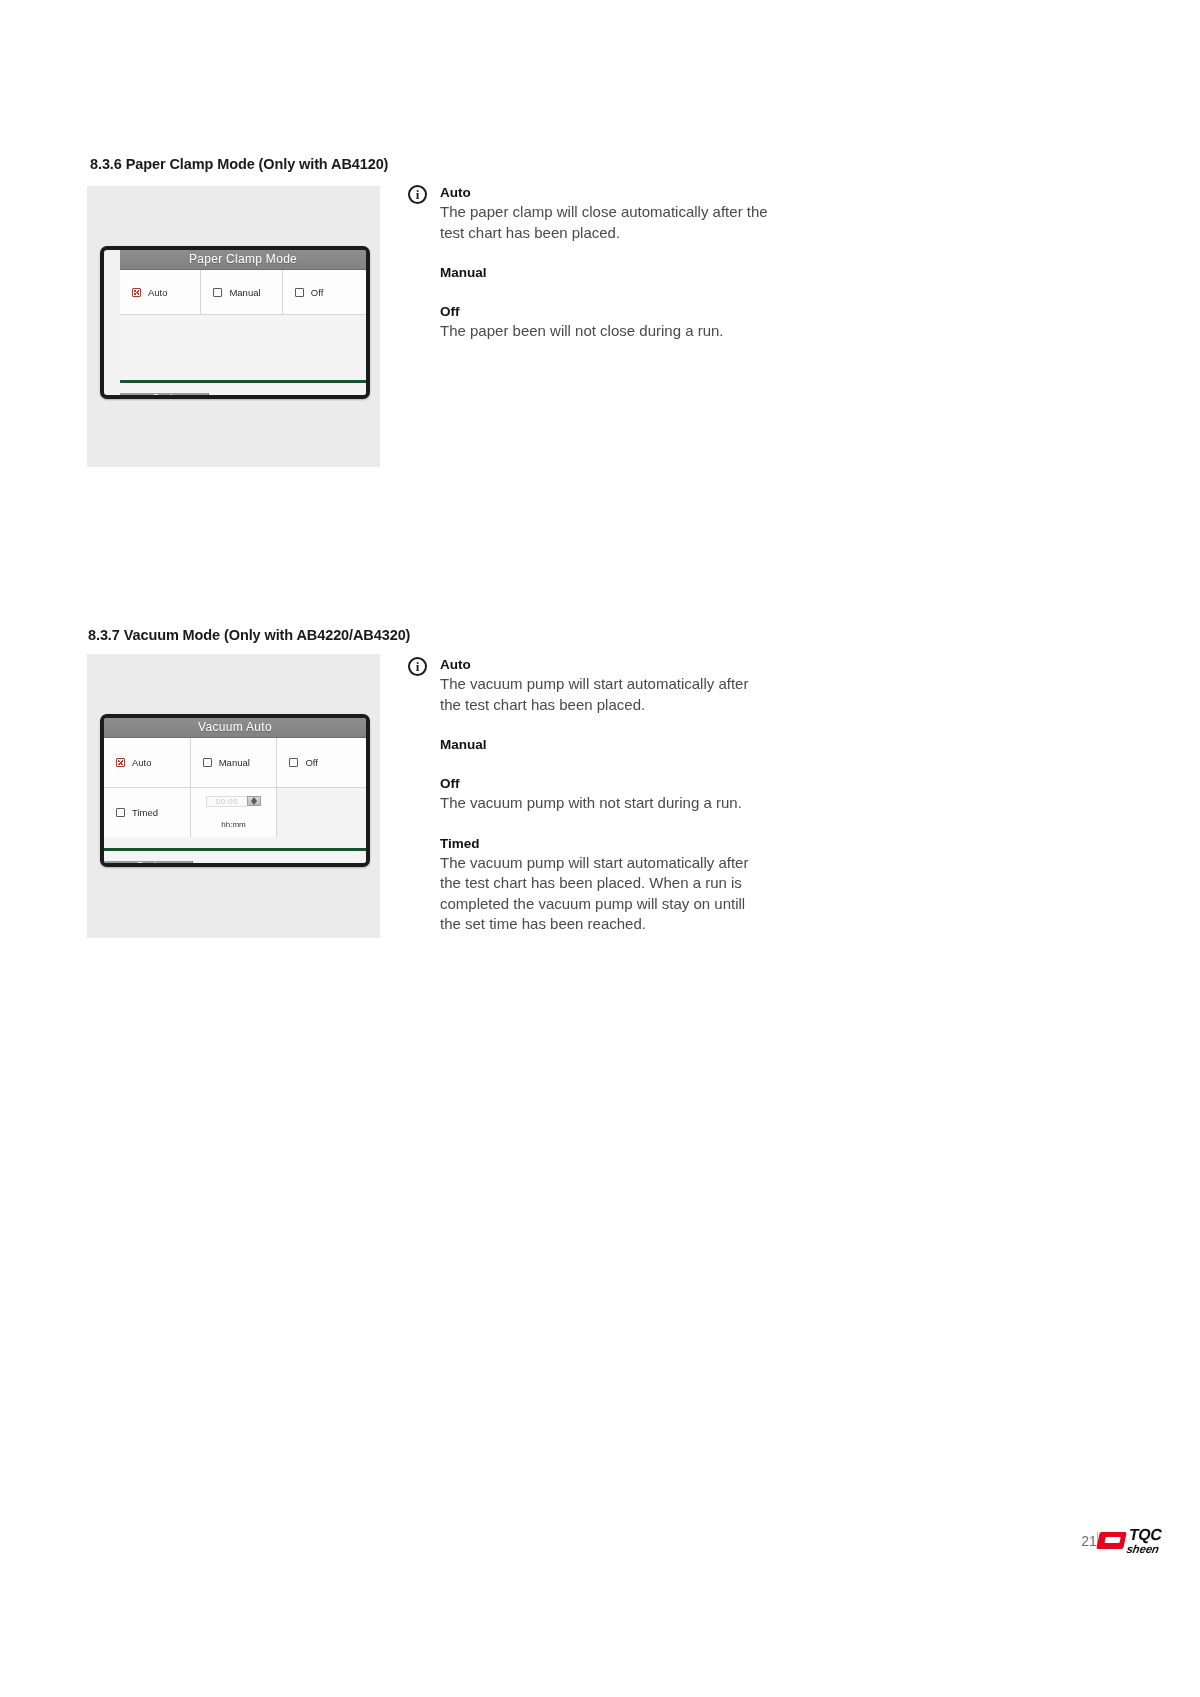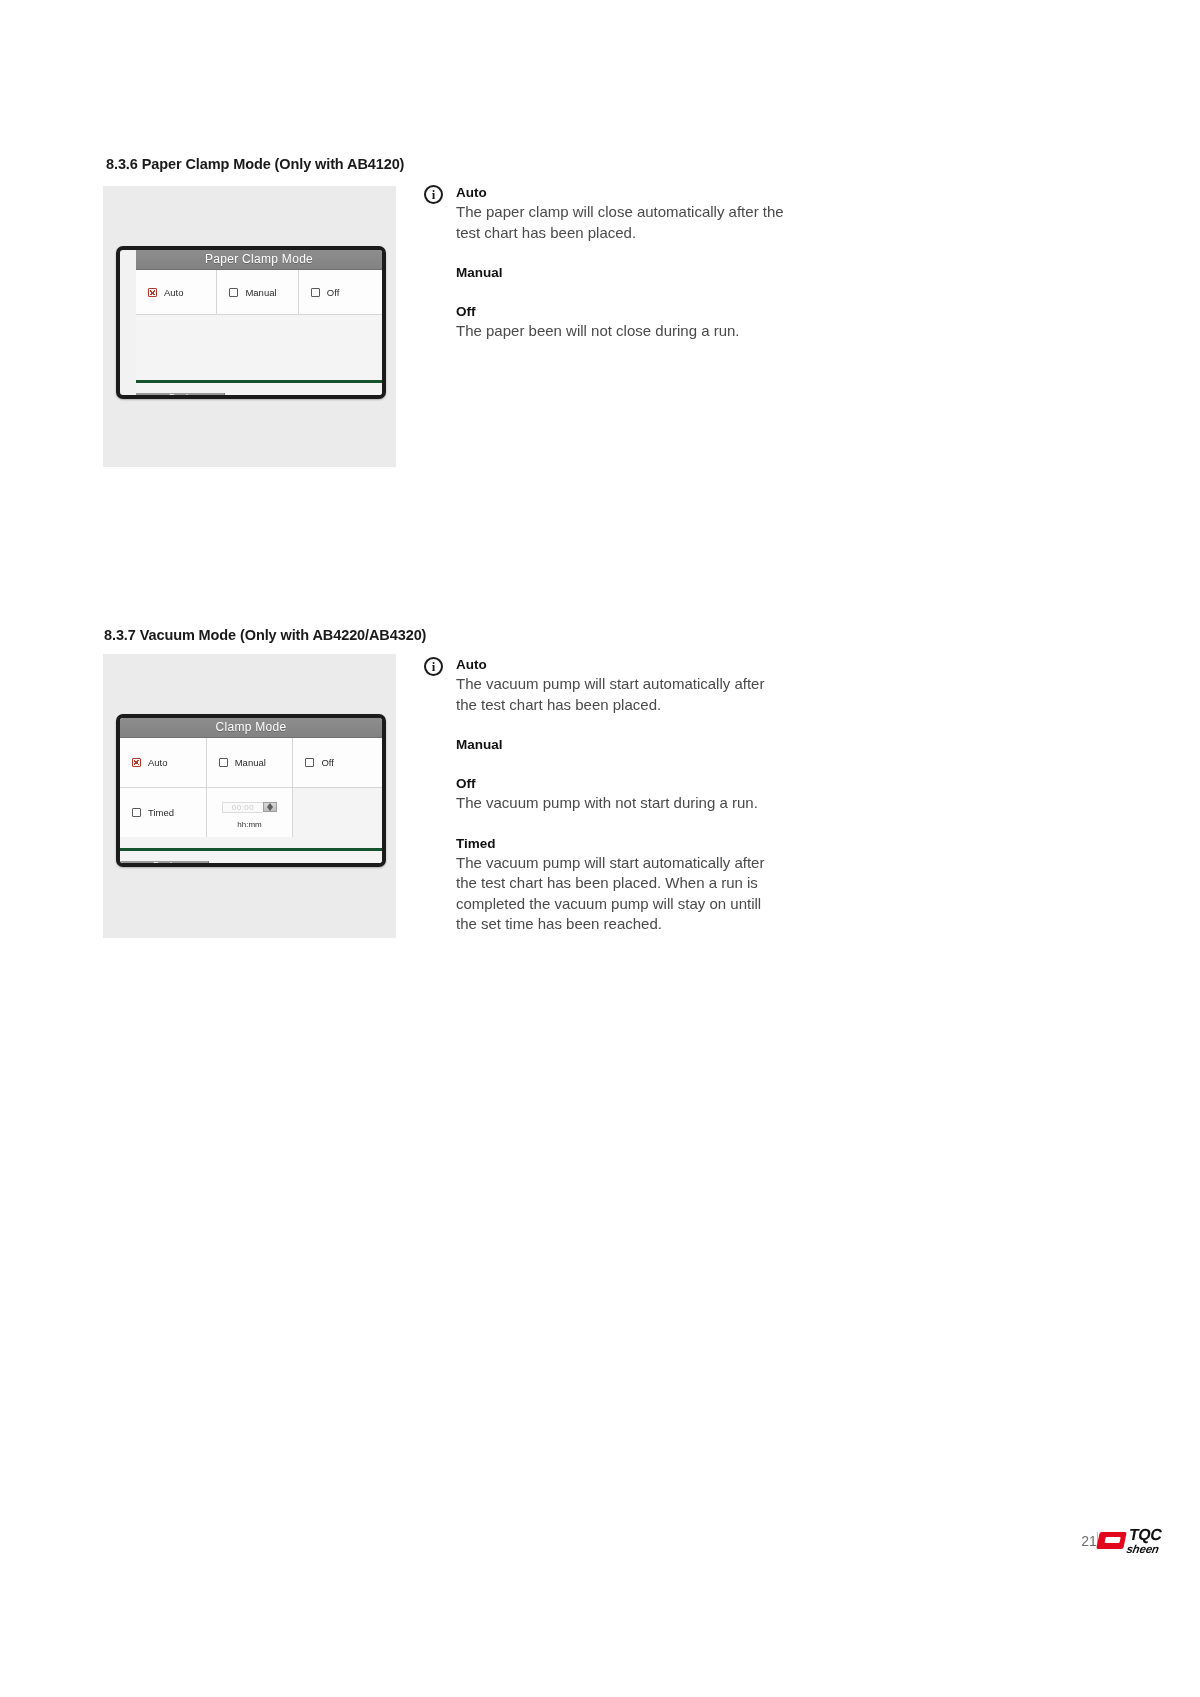"8.3.6 Paper Clamp Mode (Only" .page { margin-left: 16px -> none }
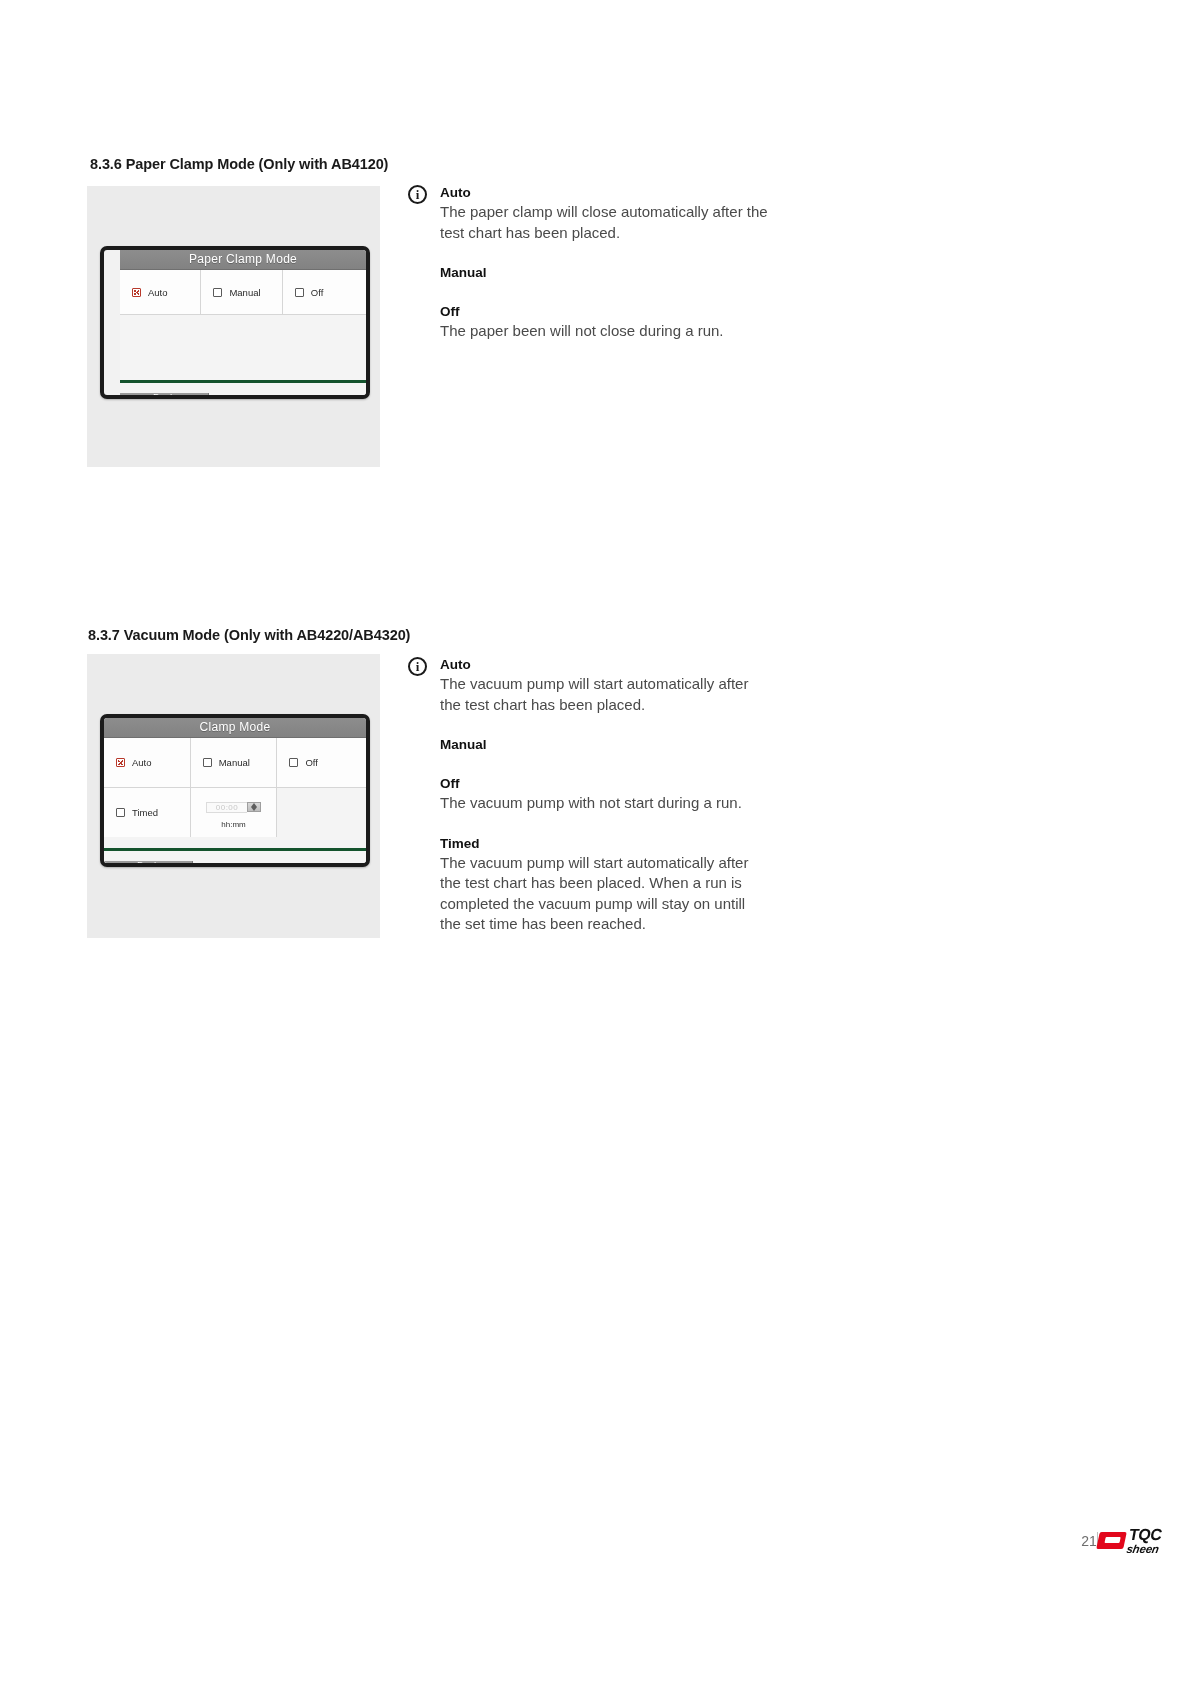"Clamp Mode" div.device-title { text: Clamp Mode -> Vacuum Auto }
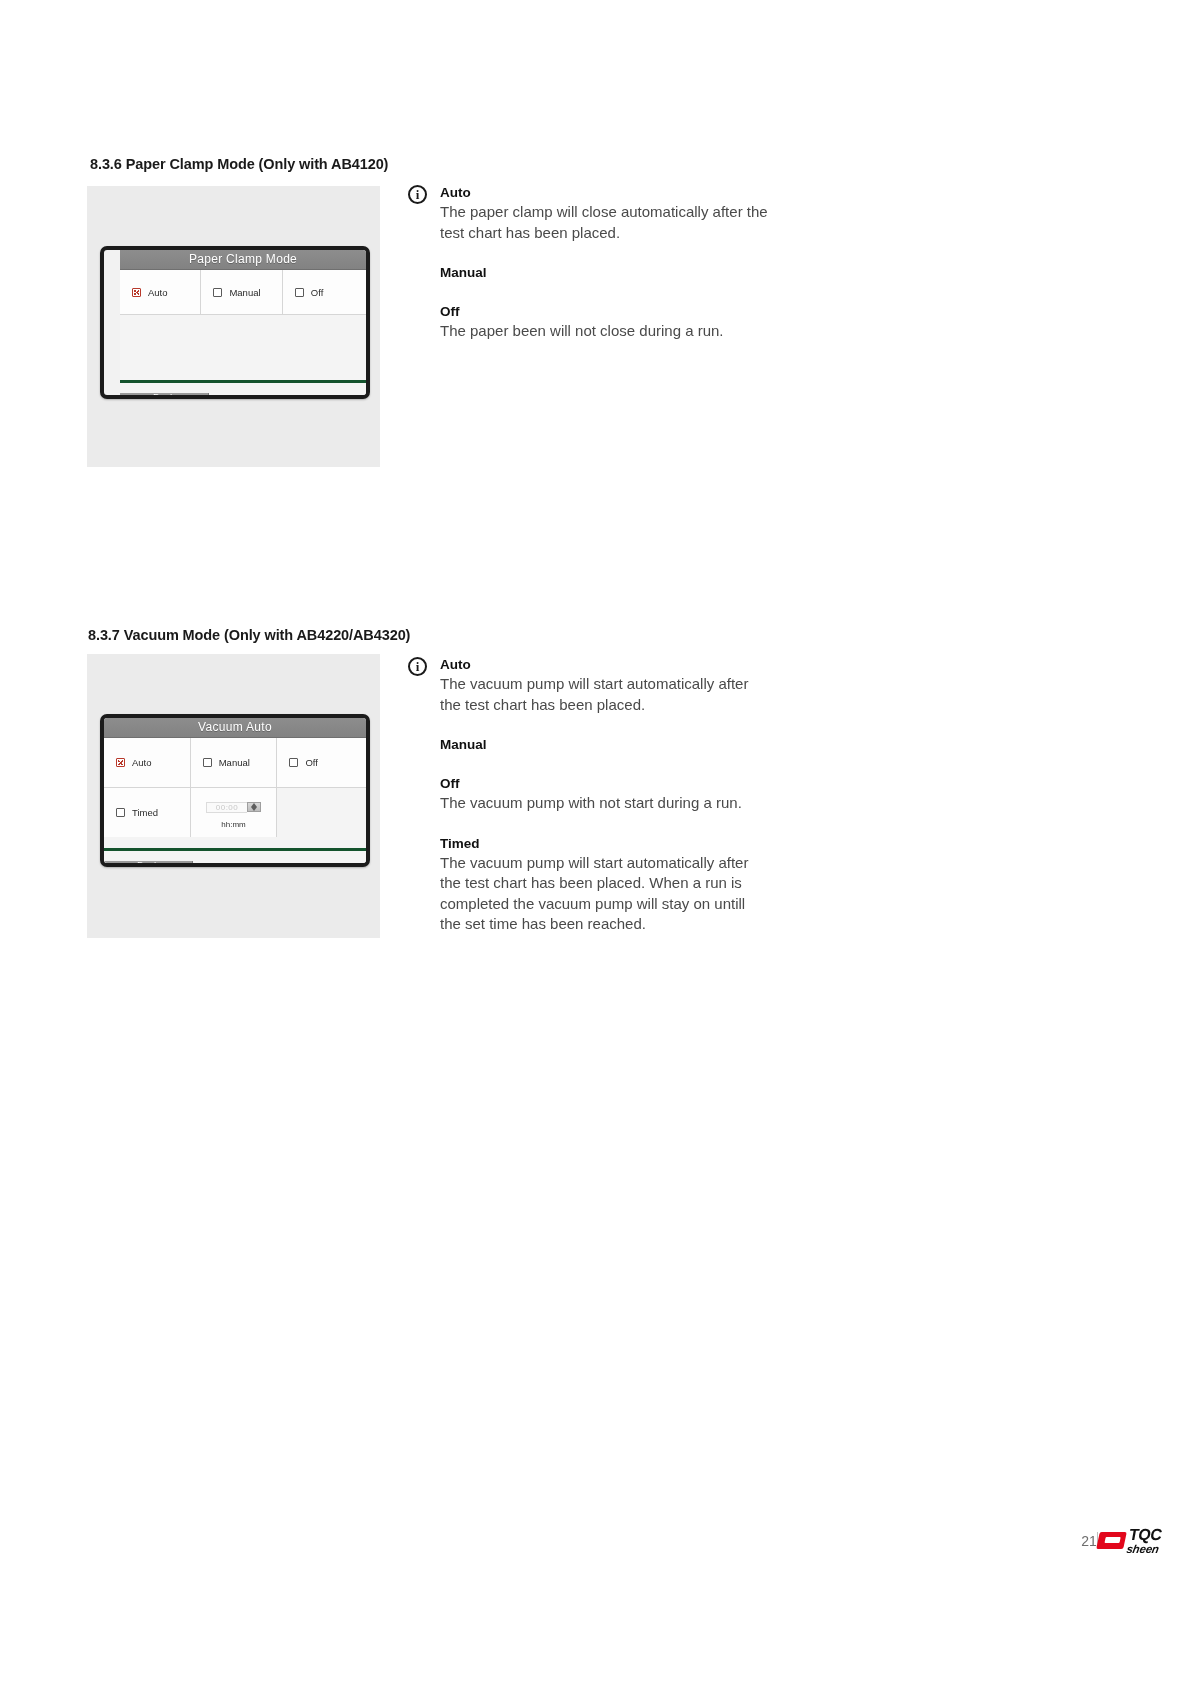"00:00" .spinner-wrap { align-items: center -> flex-start }
